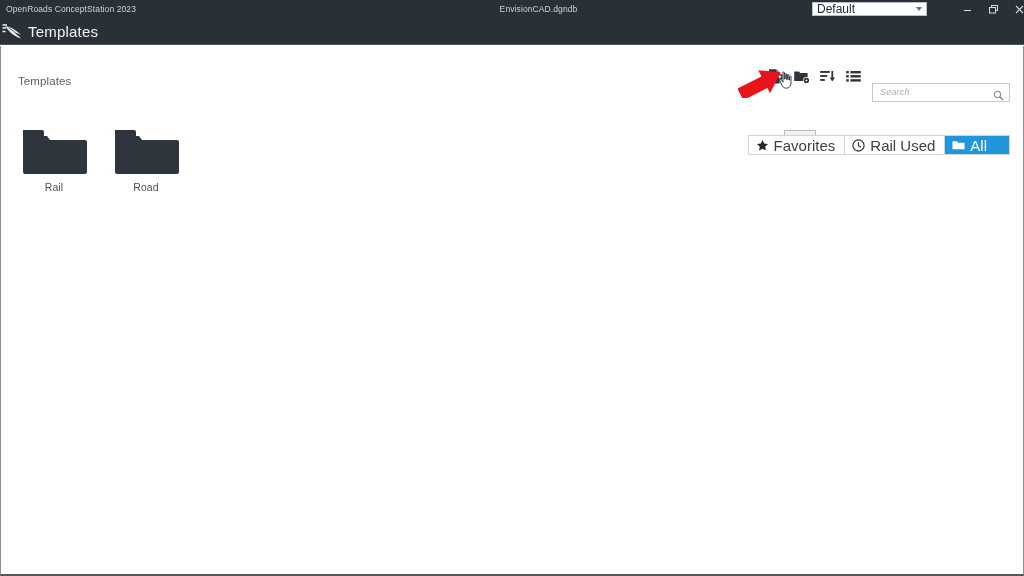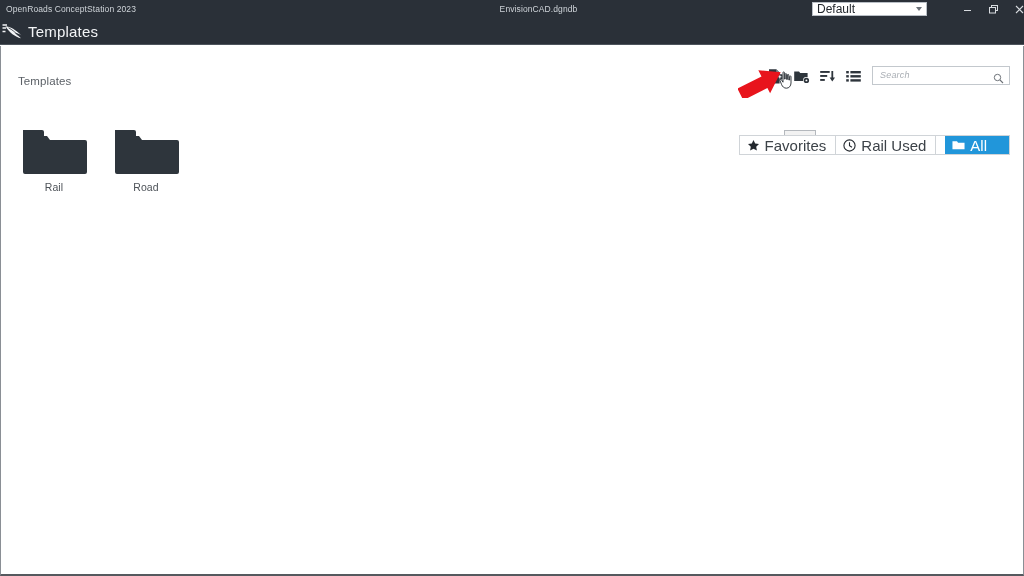"Search" .searchbox { margin-top: 1px -> 18px }
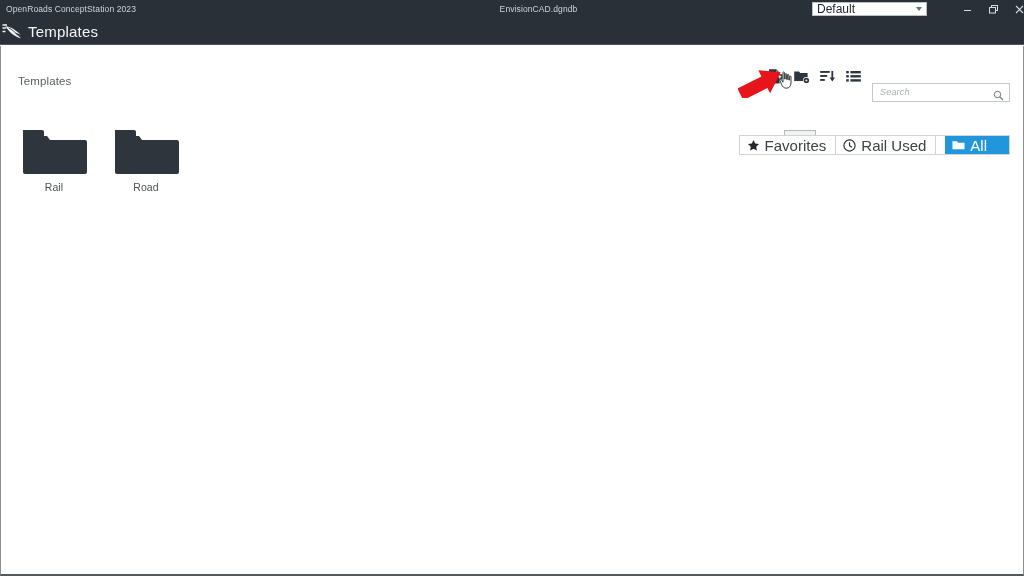"All" .filterbtn.active { margin-left: 9px -> none }
